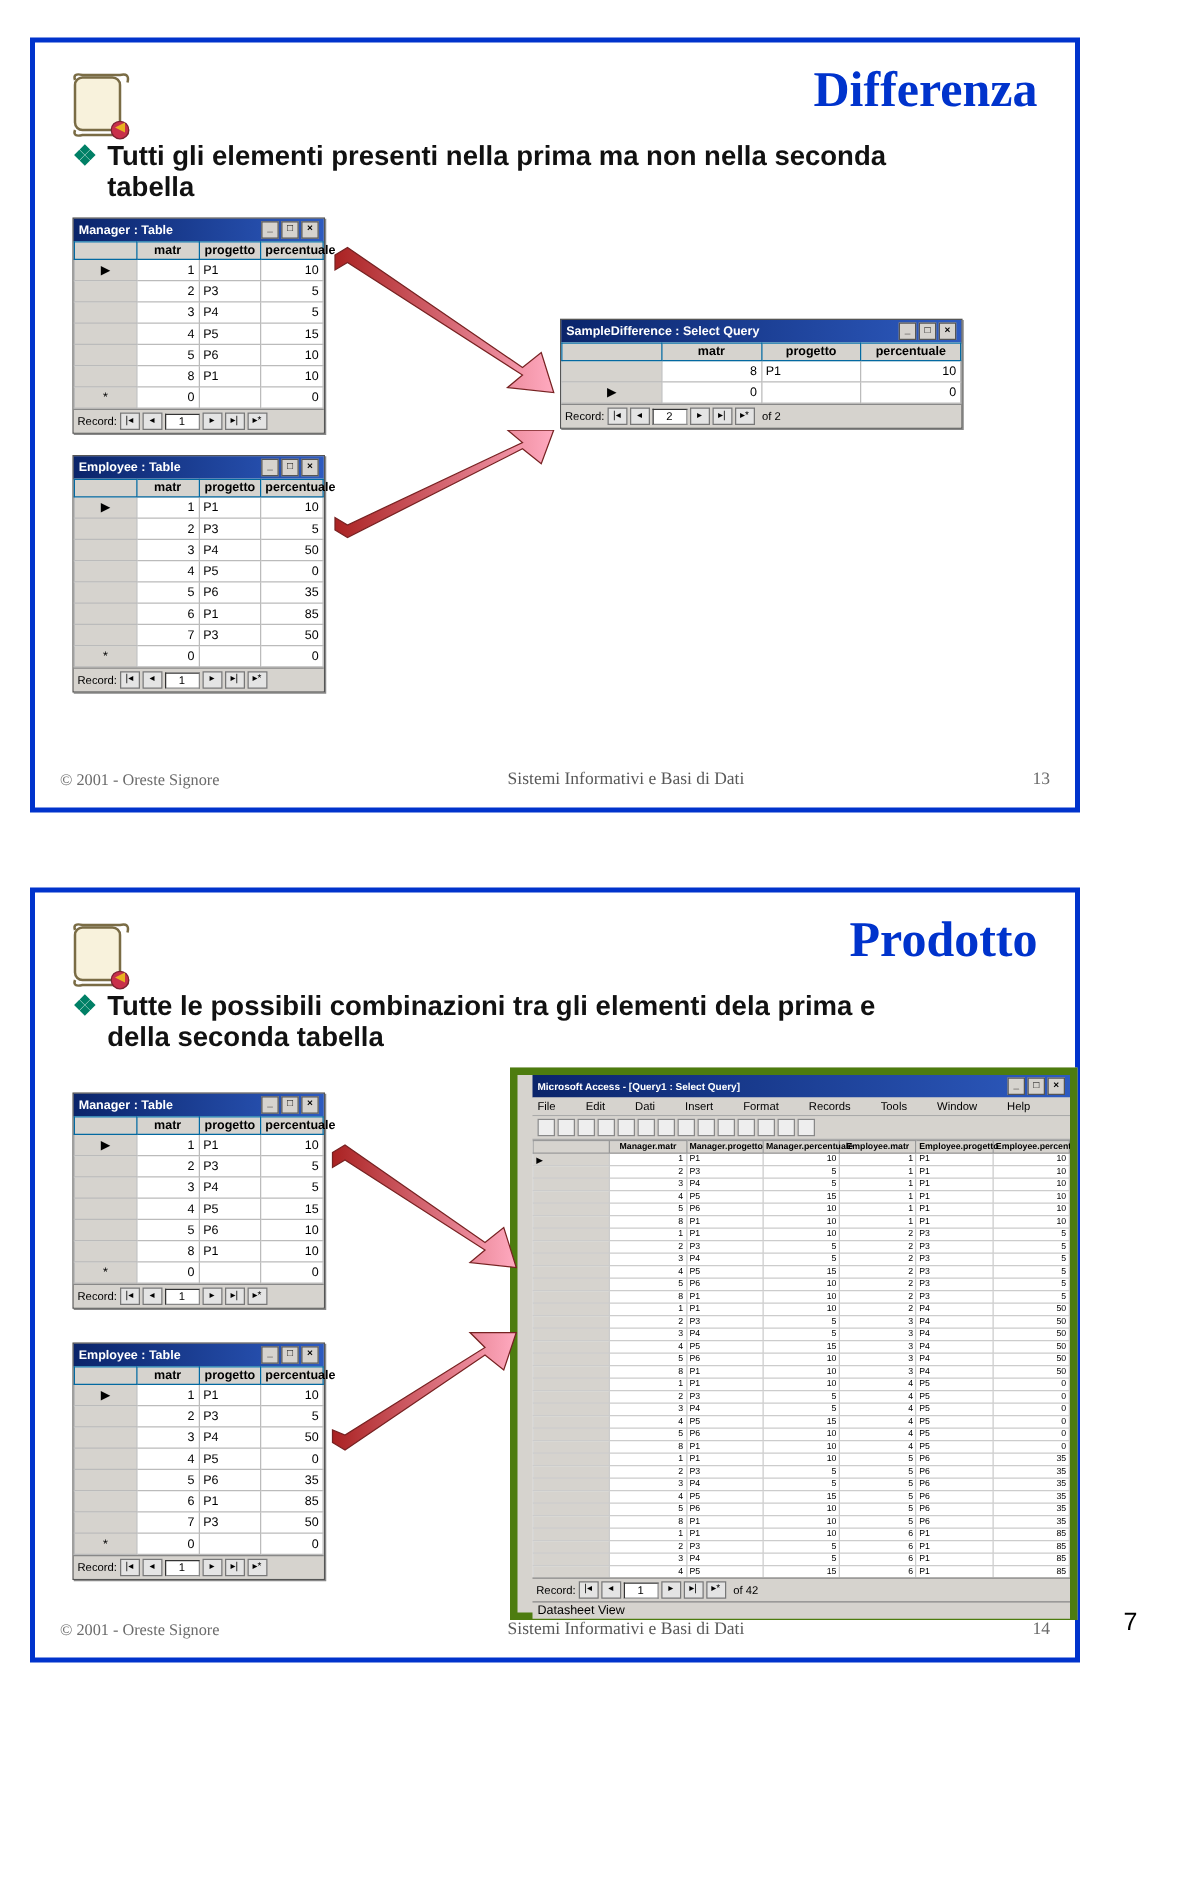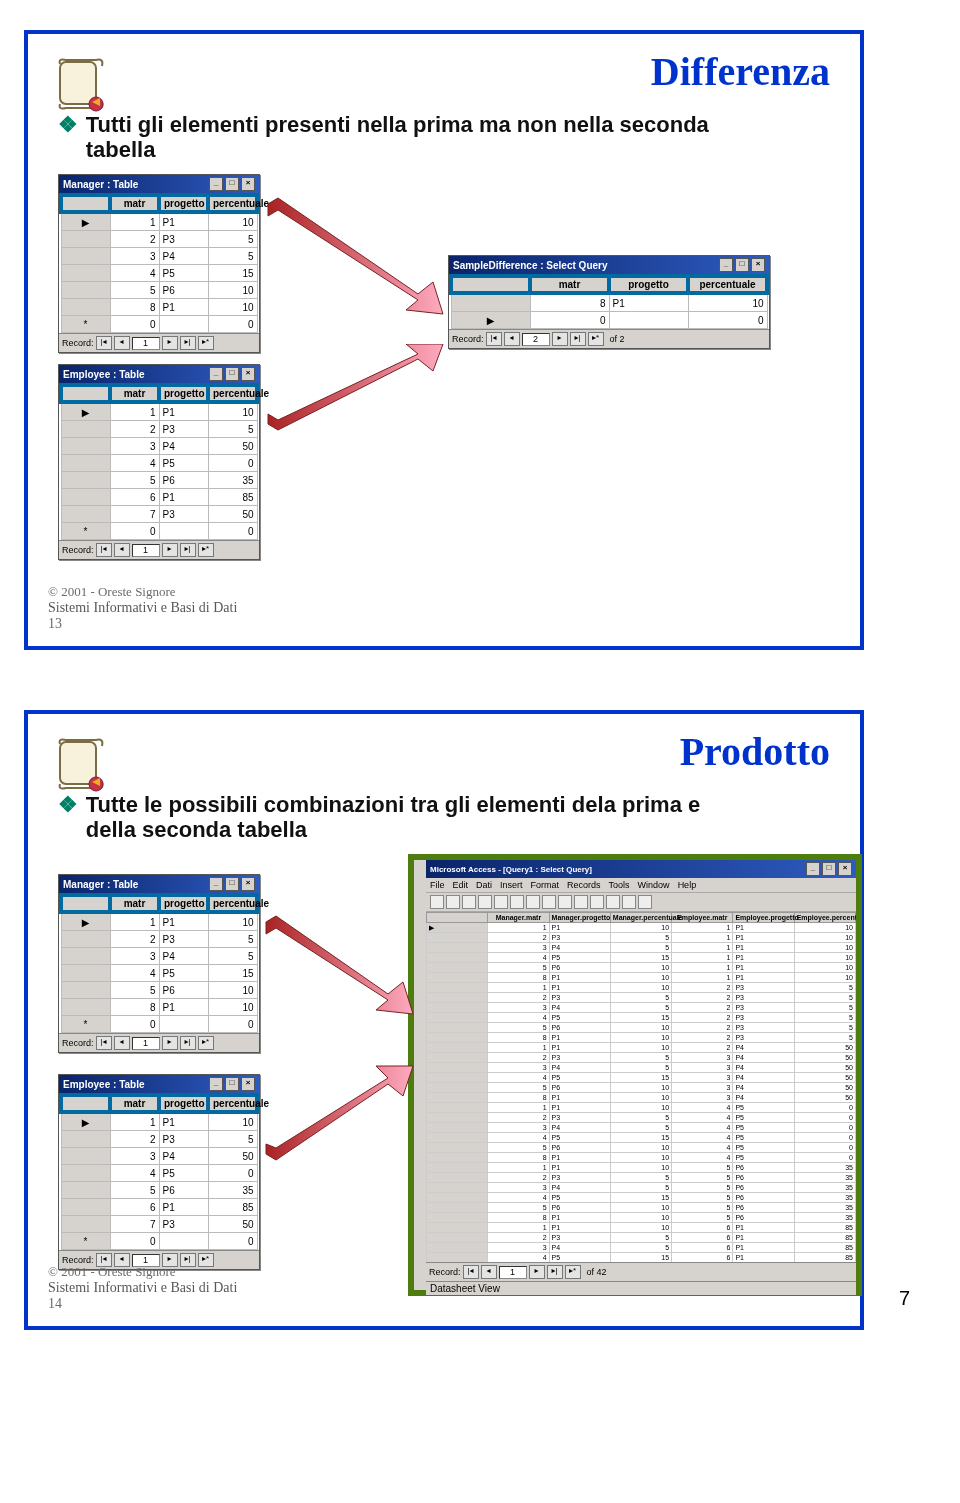"matr" .tbl th { border: 4px solid #0369a1 -> 1px solid #0369a1 }
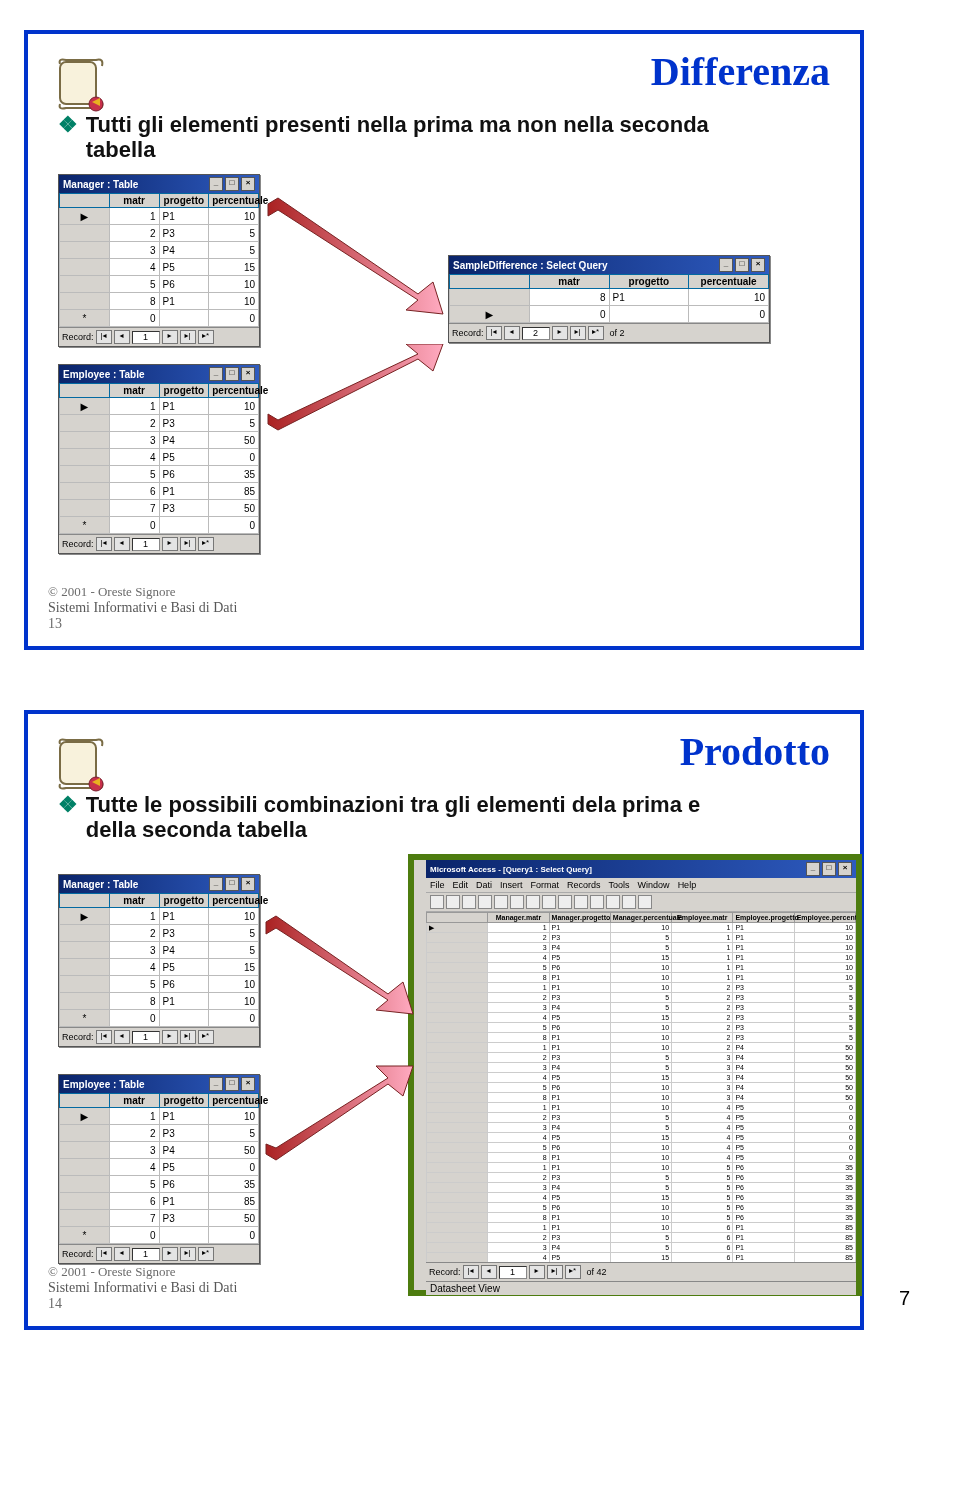"© 2001 - Oreste Signore" .footer { flex-direction: column -> none }
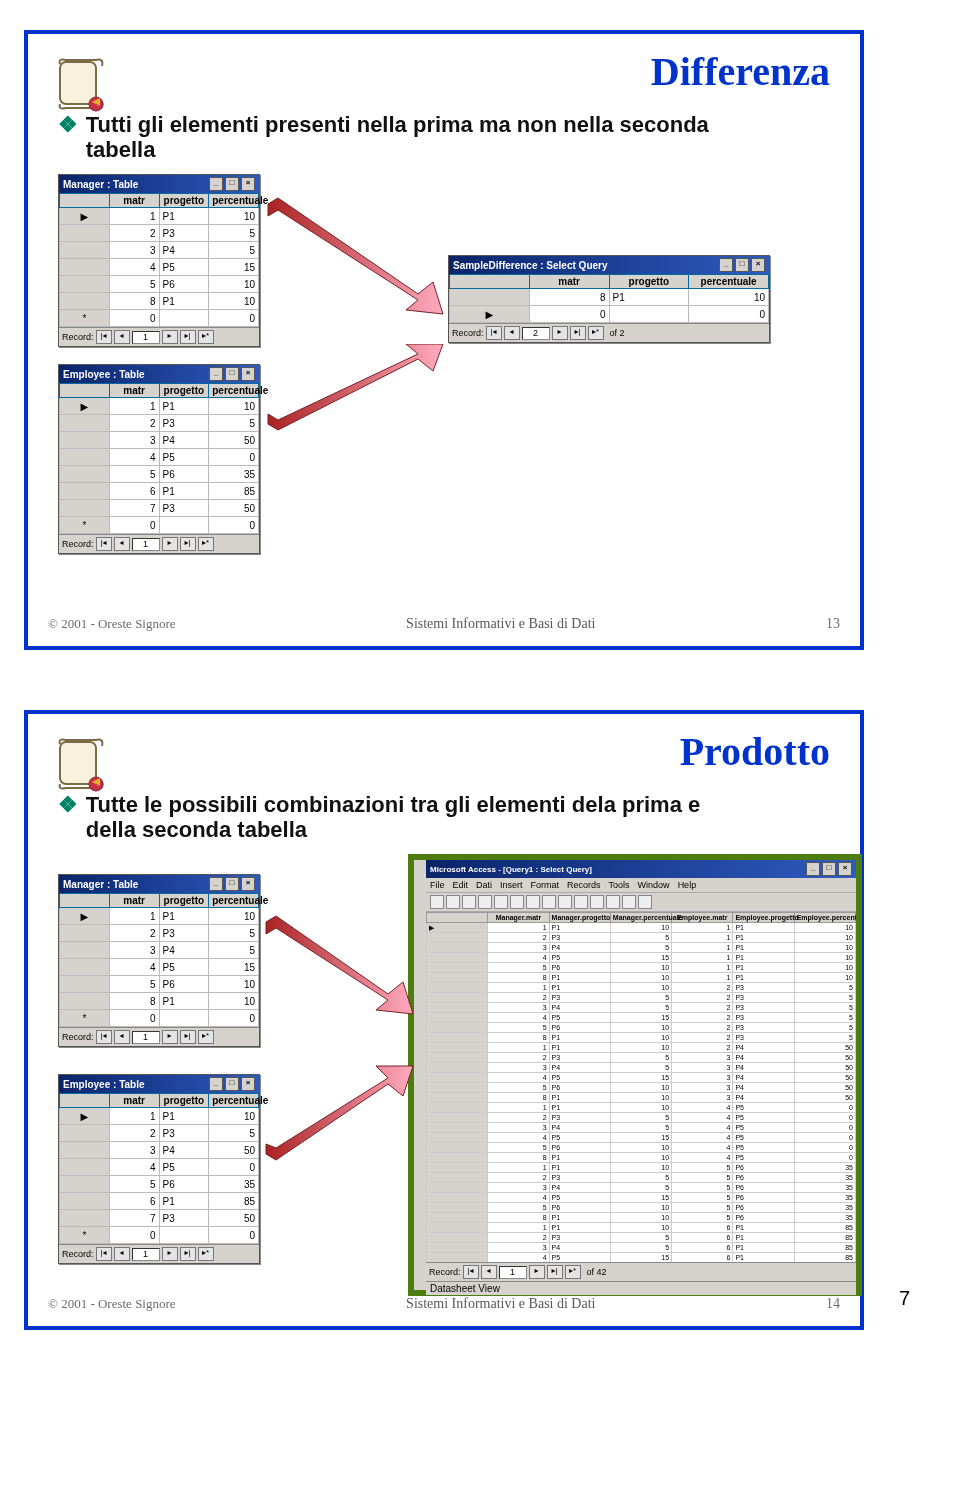"File" .big-win .menubar { gap: 8px -> 24px }
